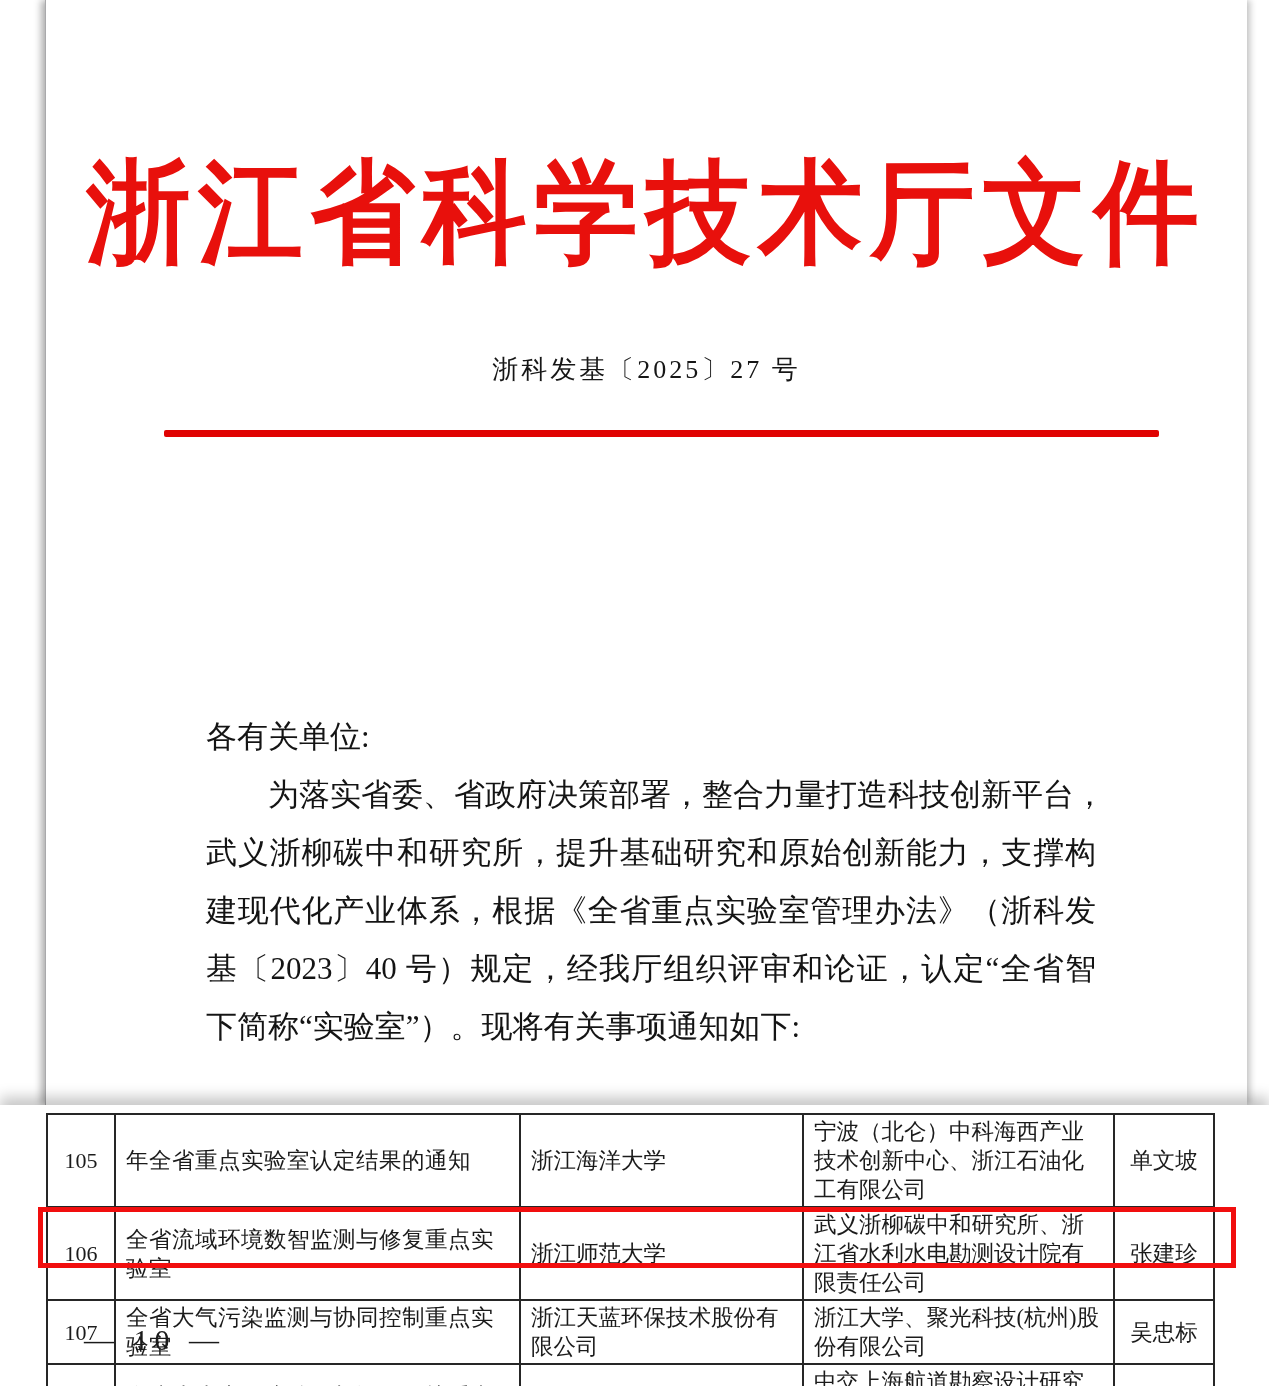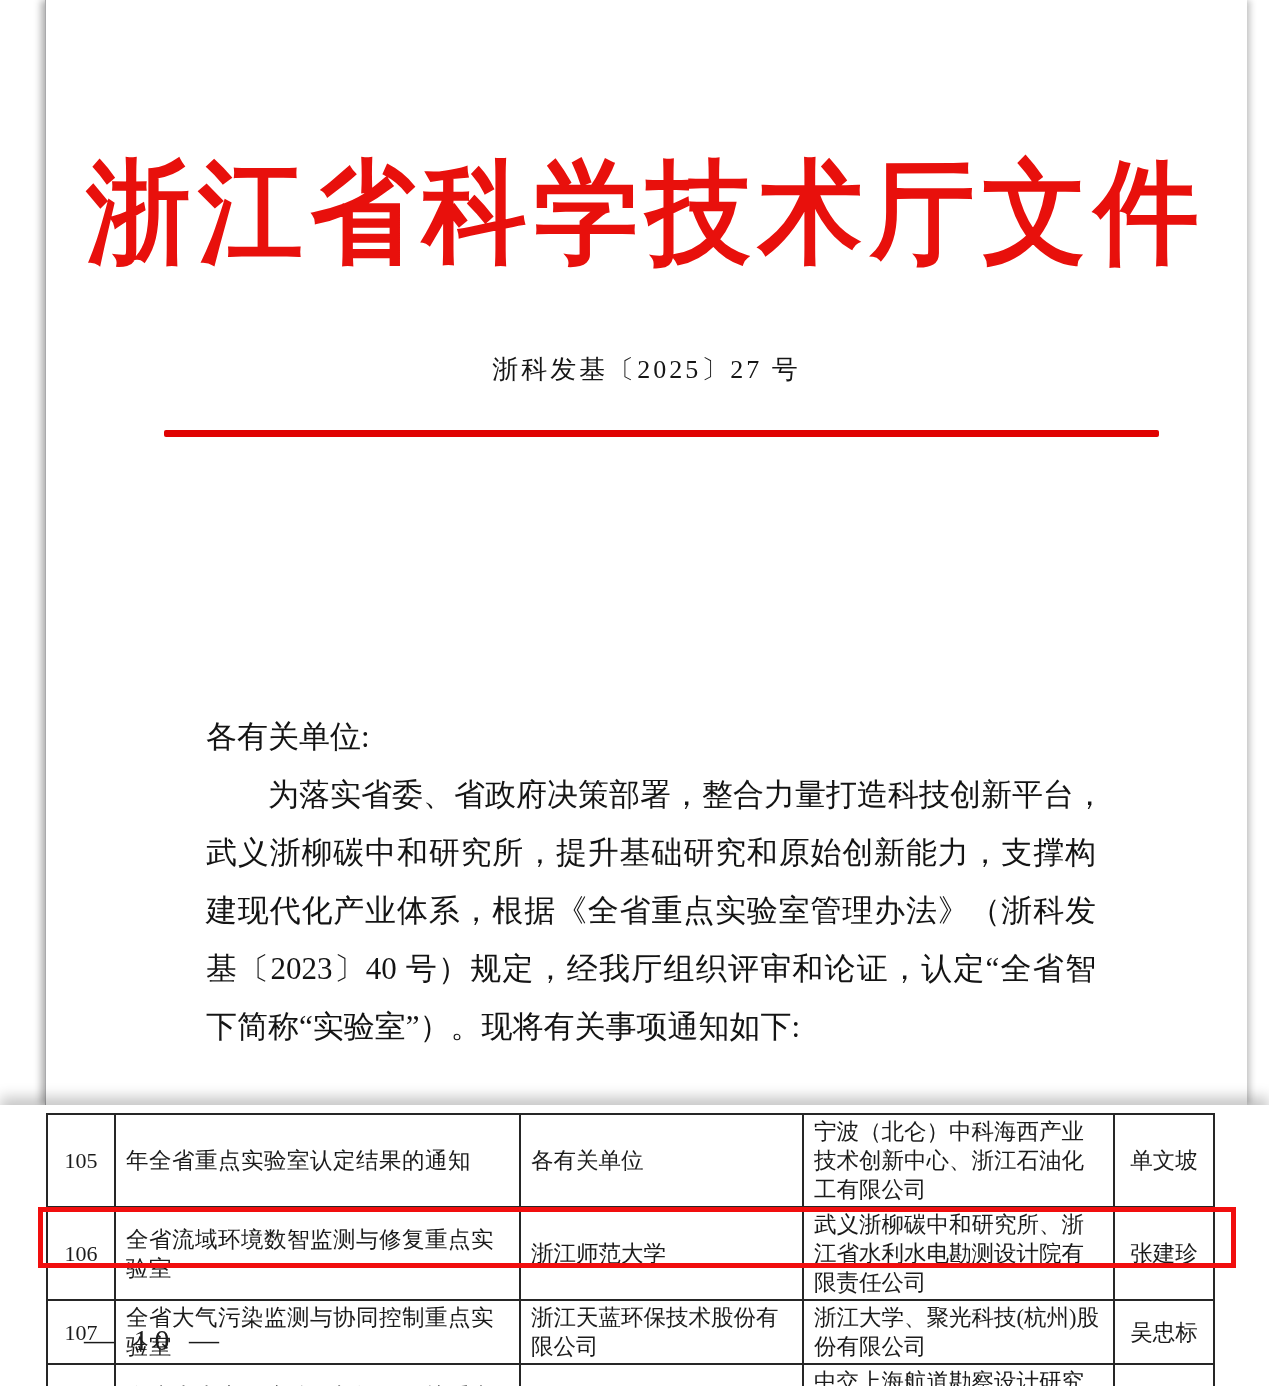"各有关单位" td.col-institution { text: 各有关单位 -> 浙江海洋大学 }
